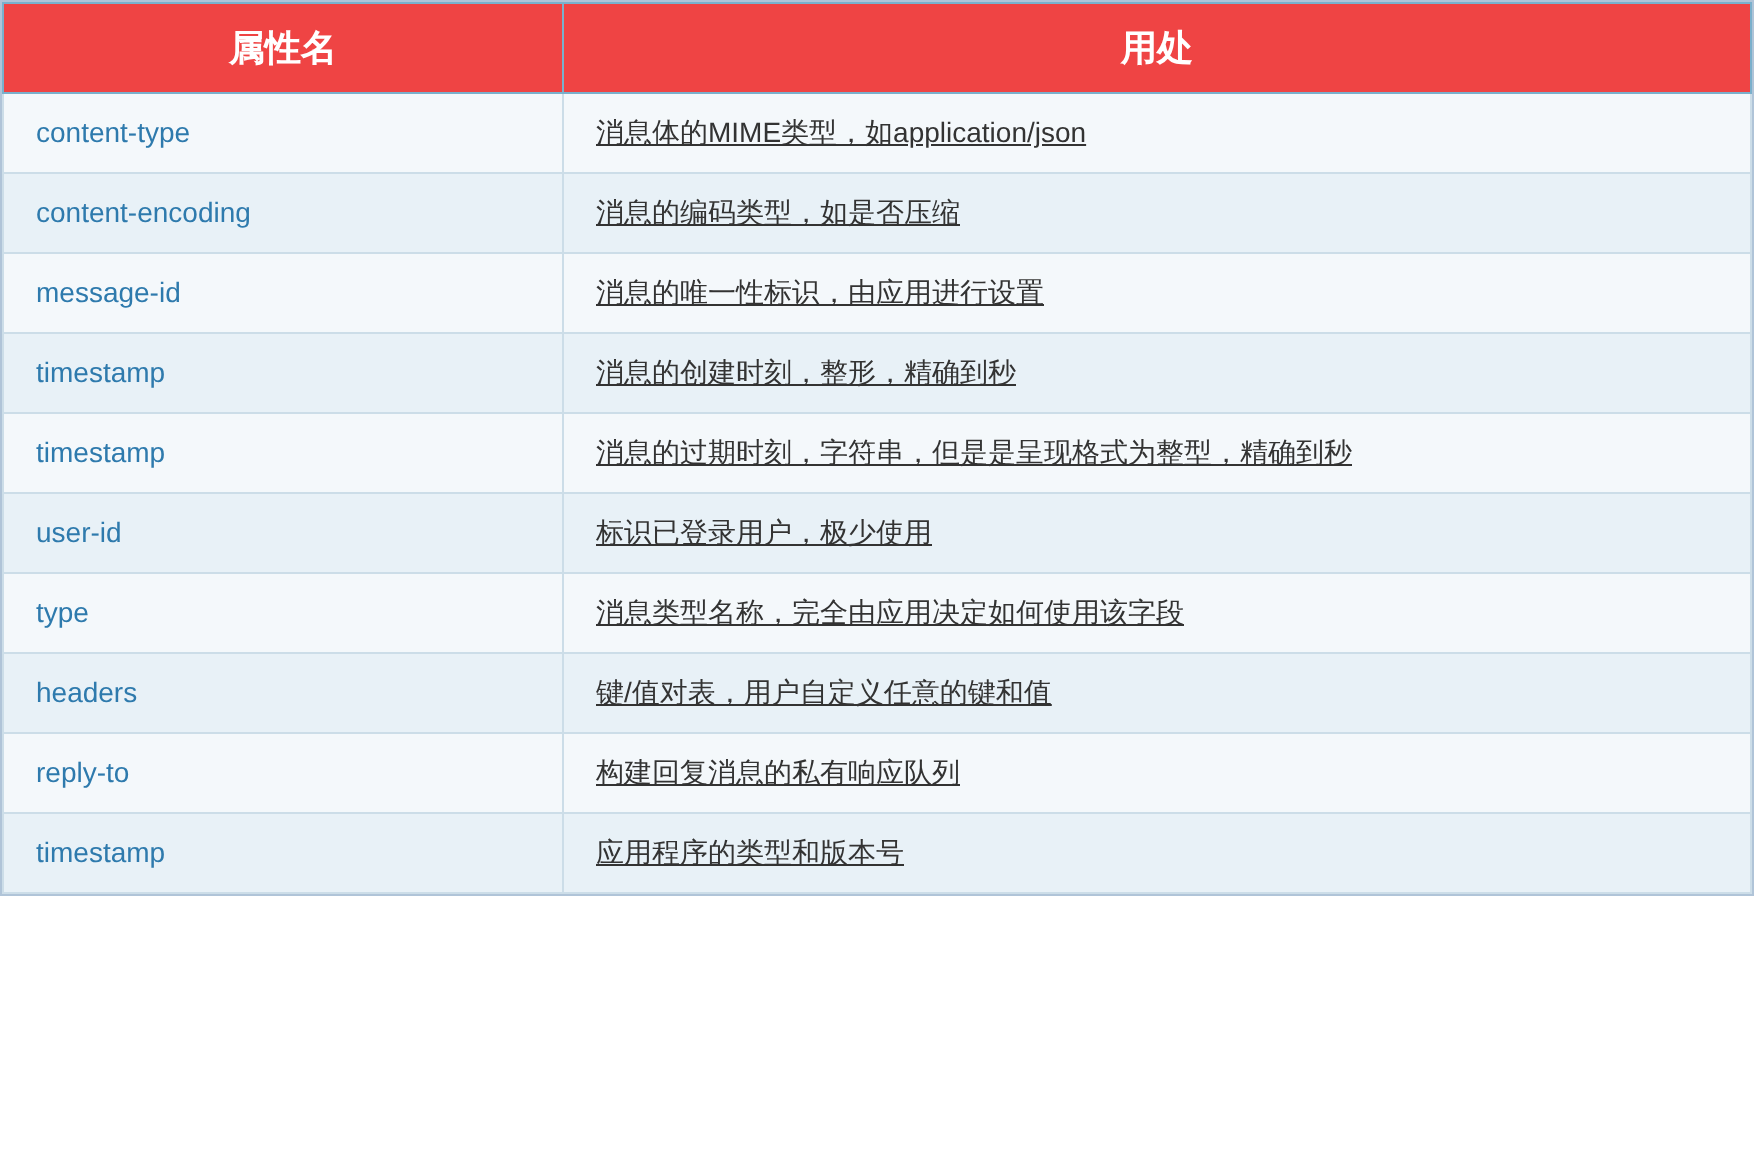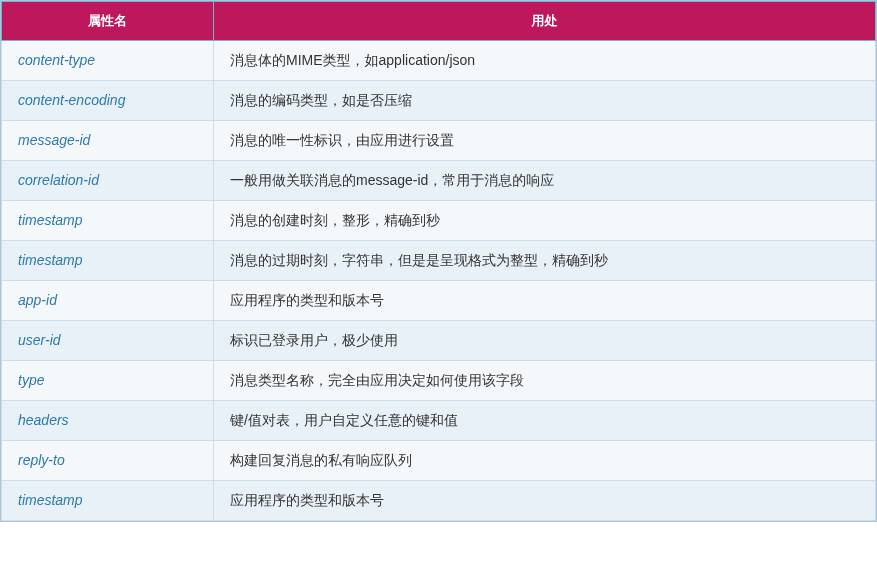"属性名" thead tr th { background-color: #be185d -> #ef4444; font-size: 13px -> 18px }
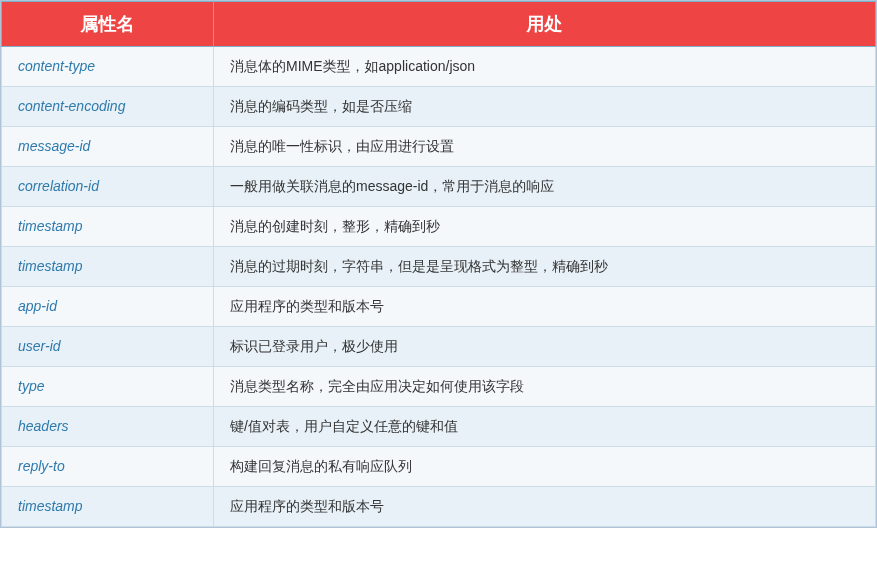"content-type" tbody tr td:first-child { font-style: italic -> none; width: 212px -> 280px }
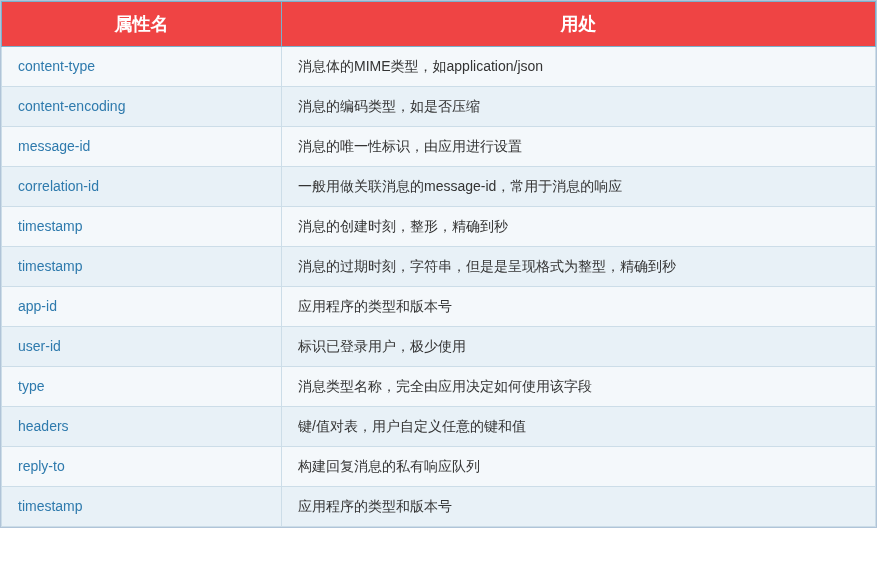"消息体的MIME类型，如application/json" tbody tr td:last-child { text-decoration: none -> underline }
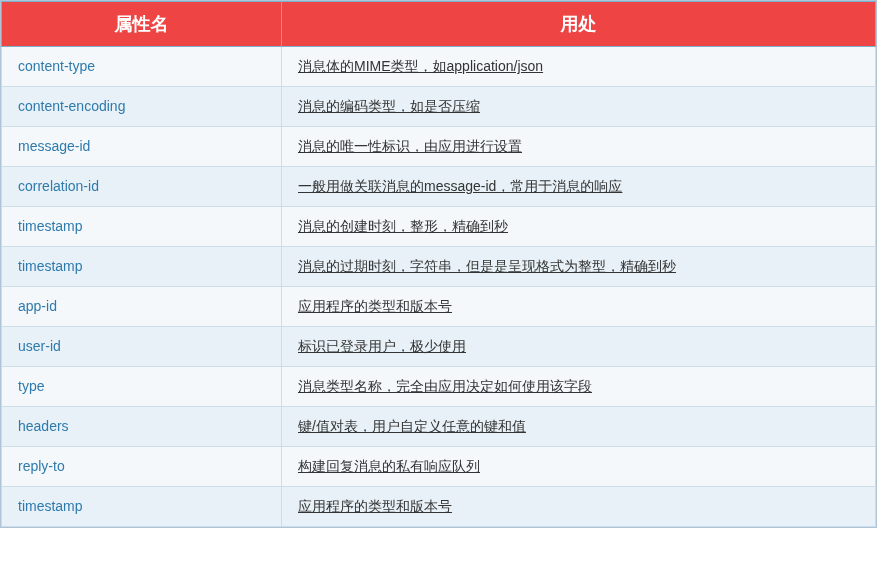"correlation-id" tr { html: <tr> <td>correlation-id</td> <td>一般用做关联消息的message-id，常用于消息的响应</td> </tr> -> none }
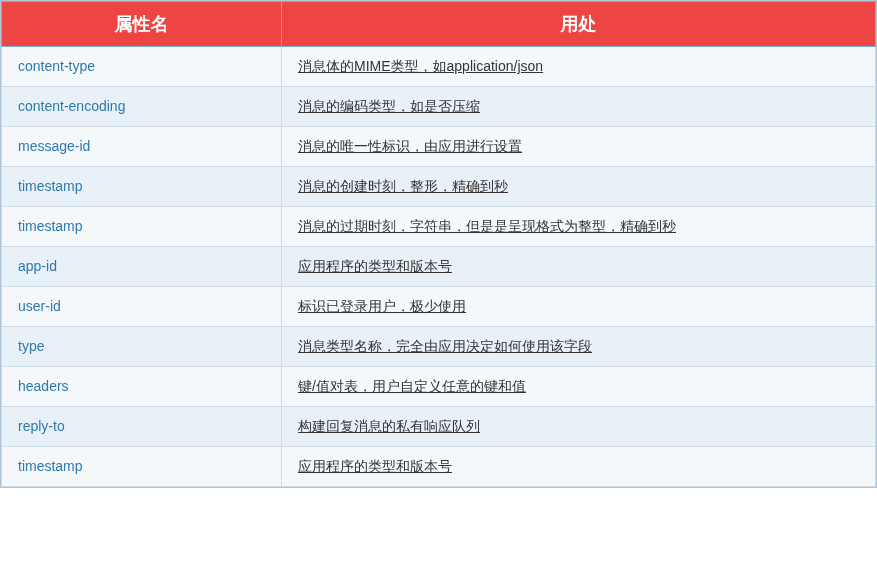"app-id" tr { html: <tr> <td>app-id</td> <td>应用程序的类型和版本号</td> </tr> -> none }
